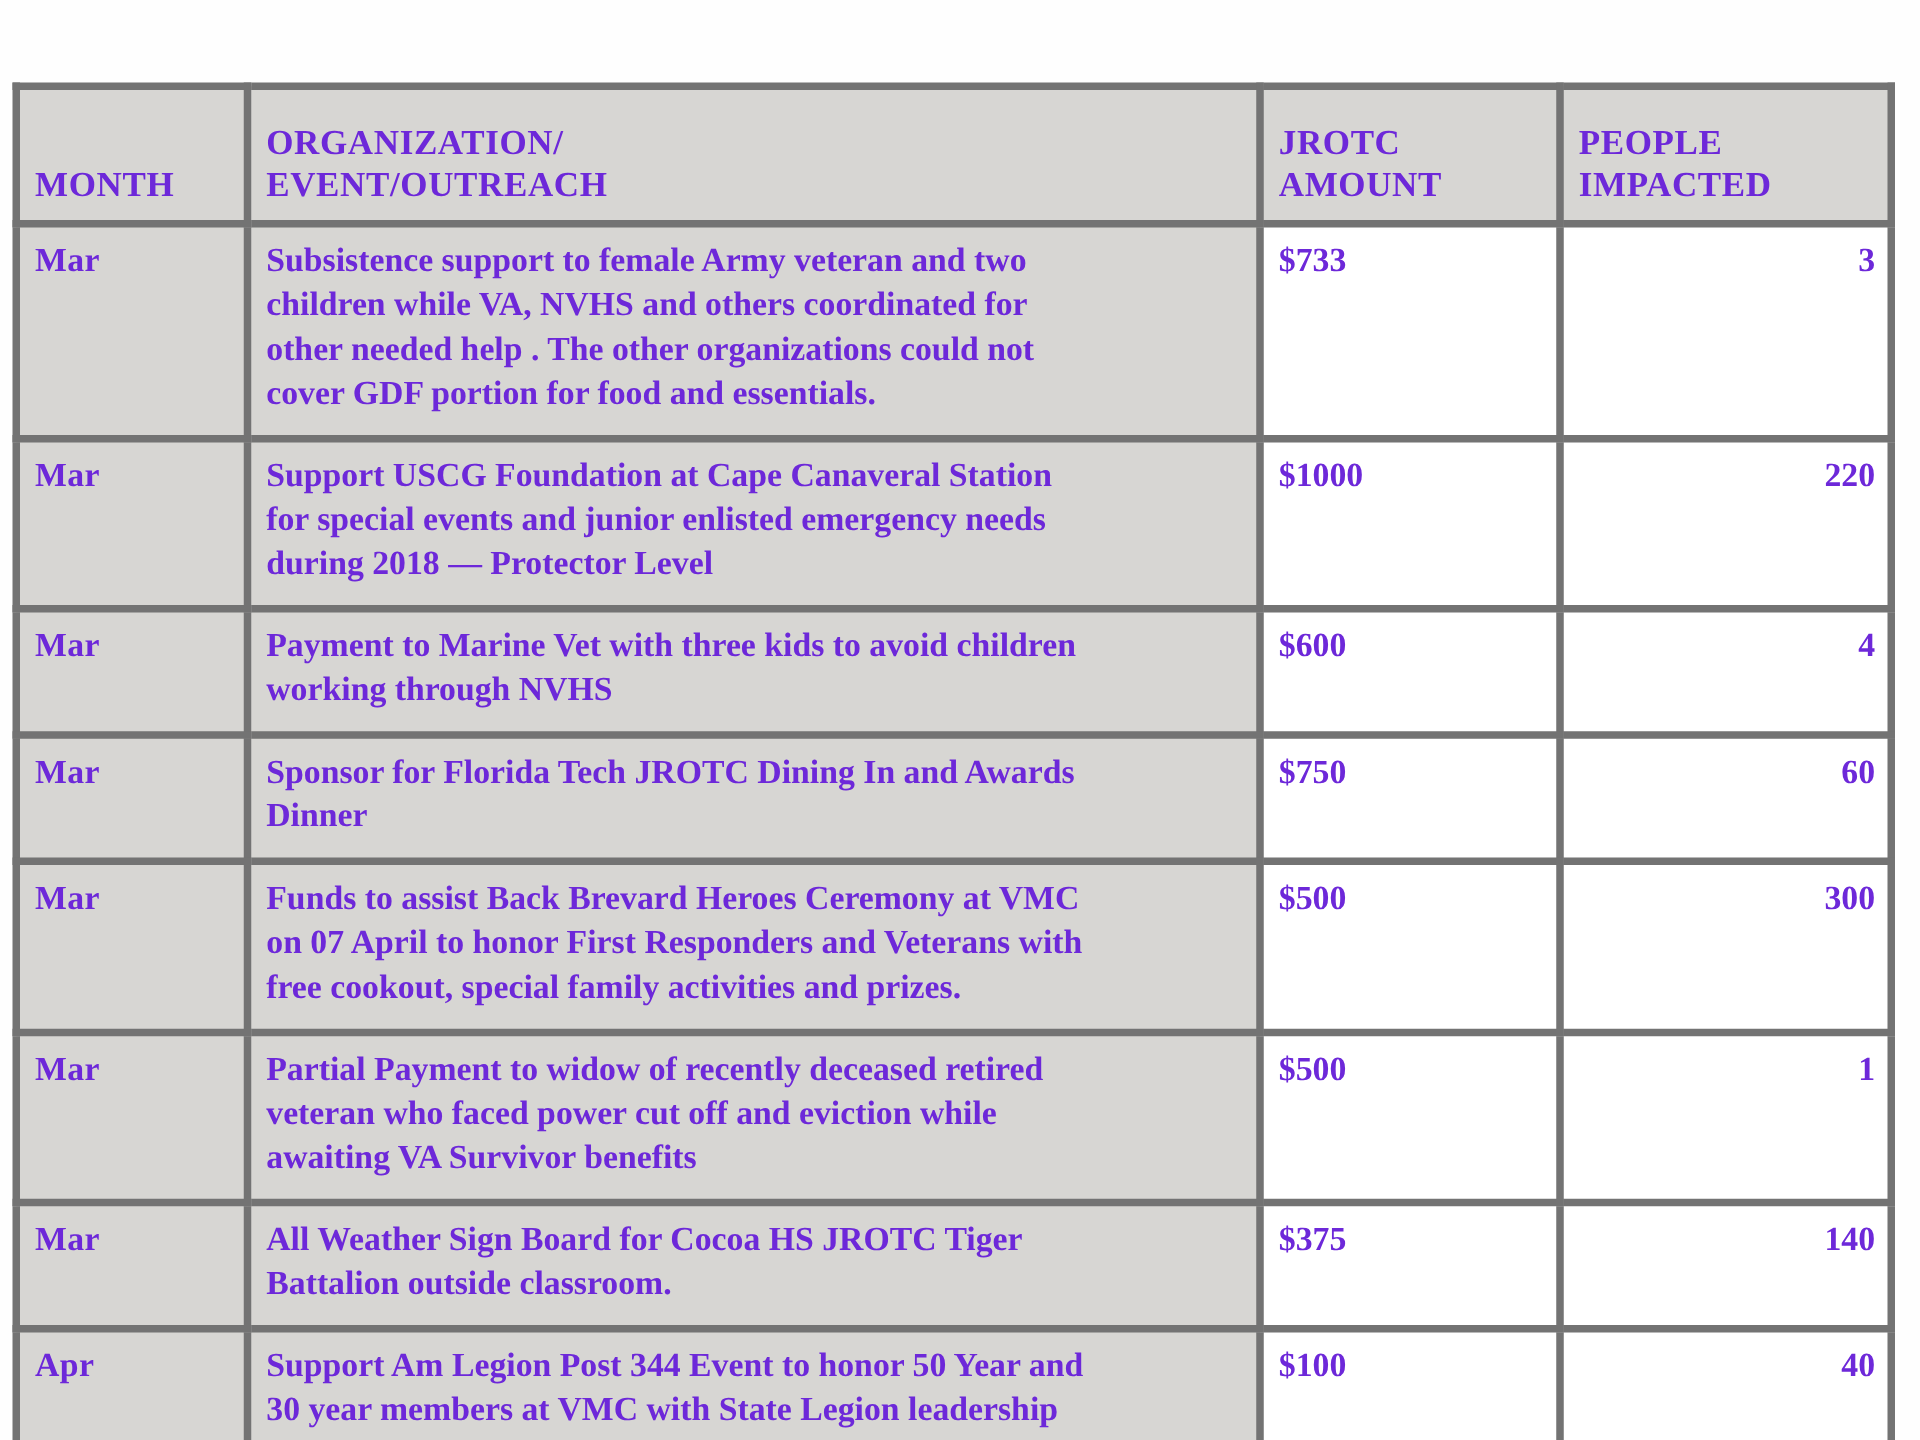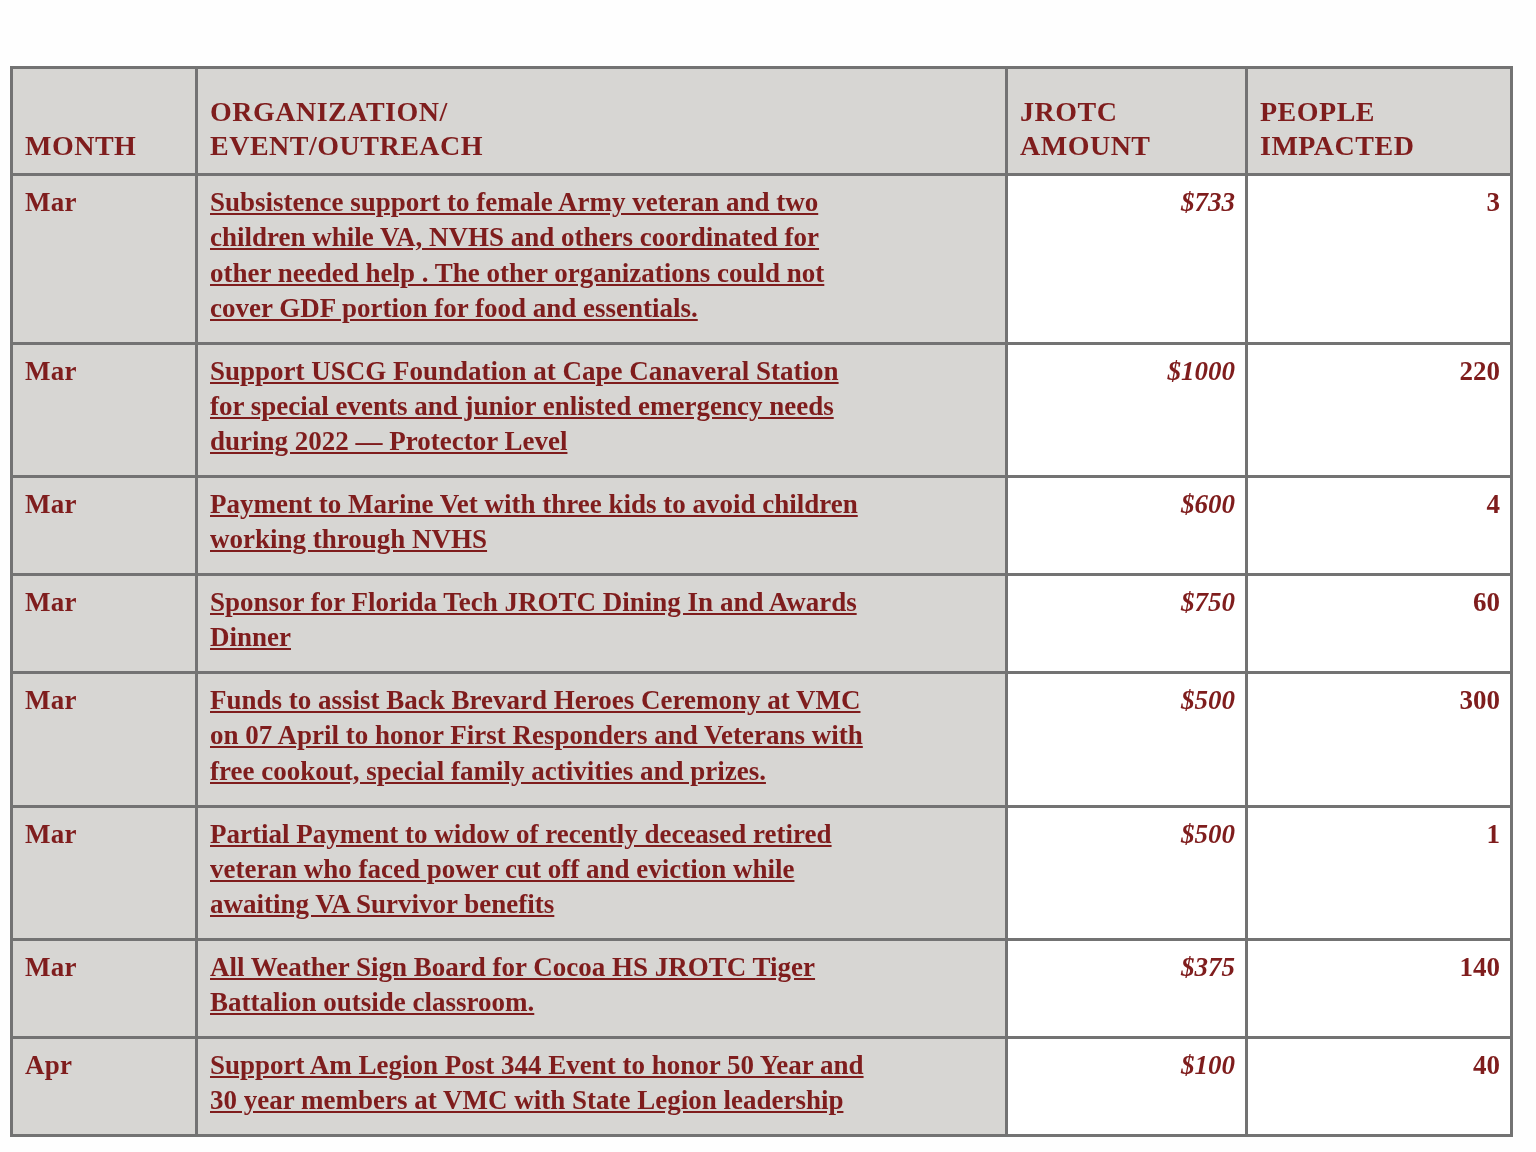"ORGANIZATION/" table.grant-table th, table.grant-table td { border: 3px solid #737373 -> 6px solid #737373; color: #7f1d1d -> #6d28d9 }
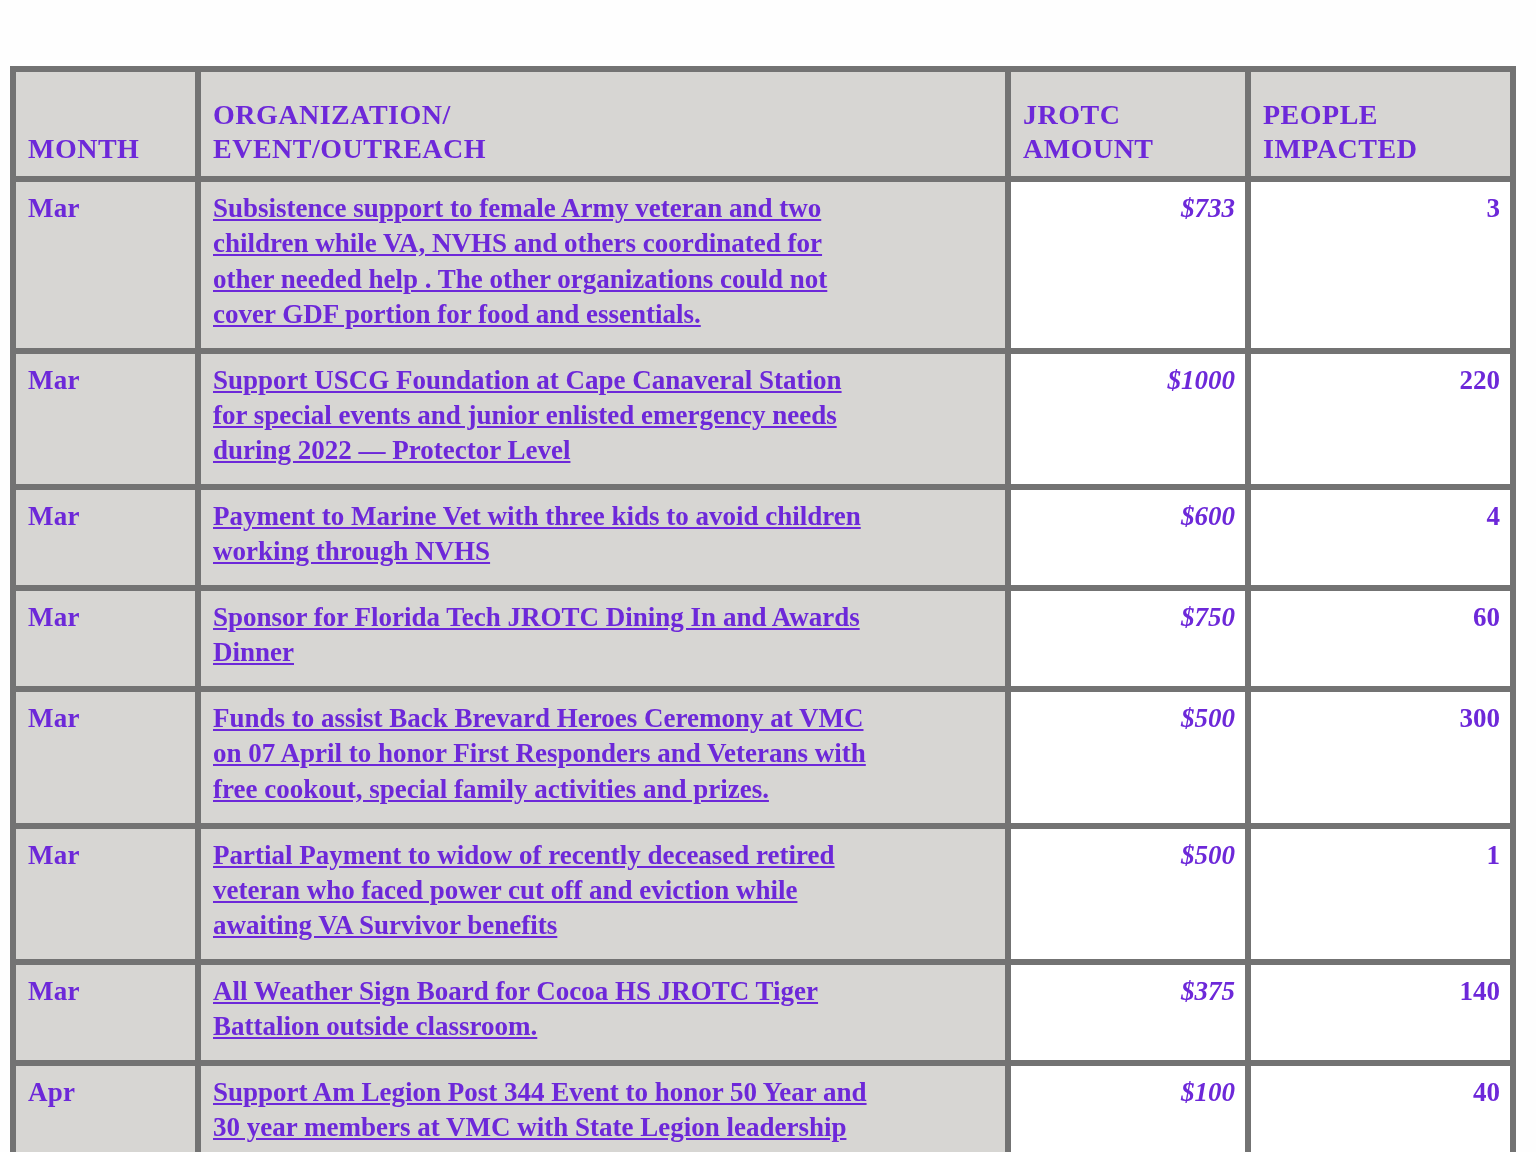"Subsistence support to female Army" td.col-desc { text-decoration: underline -> none }
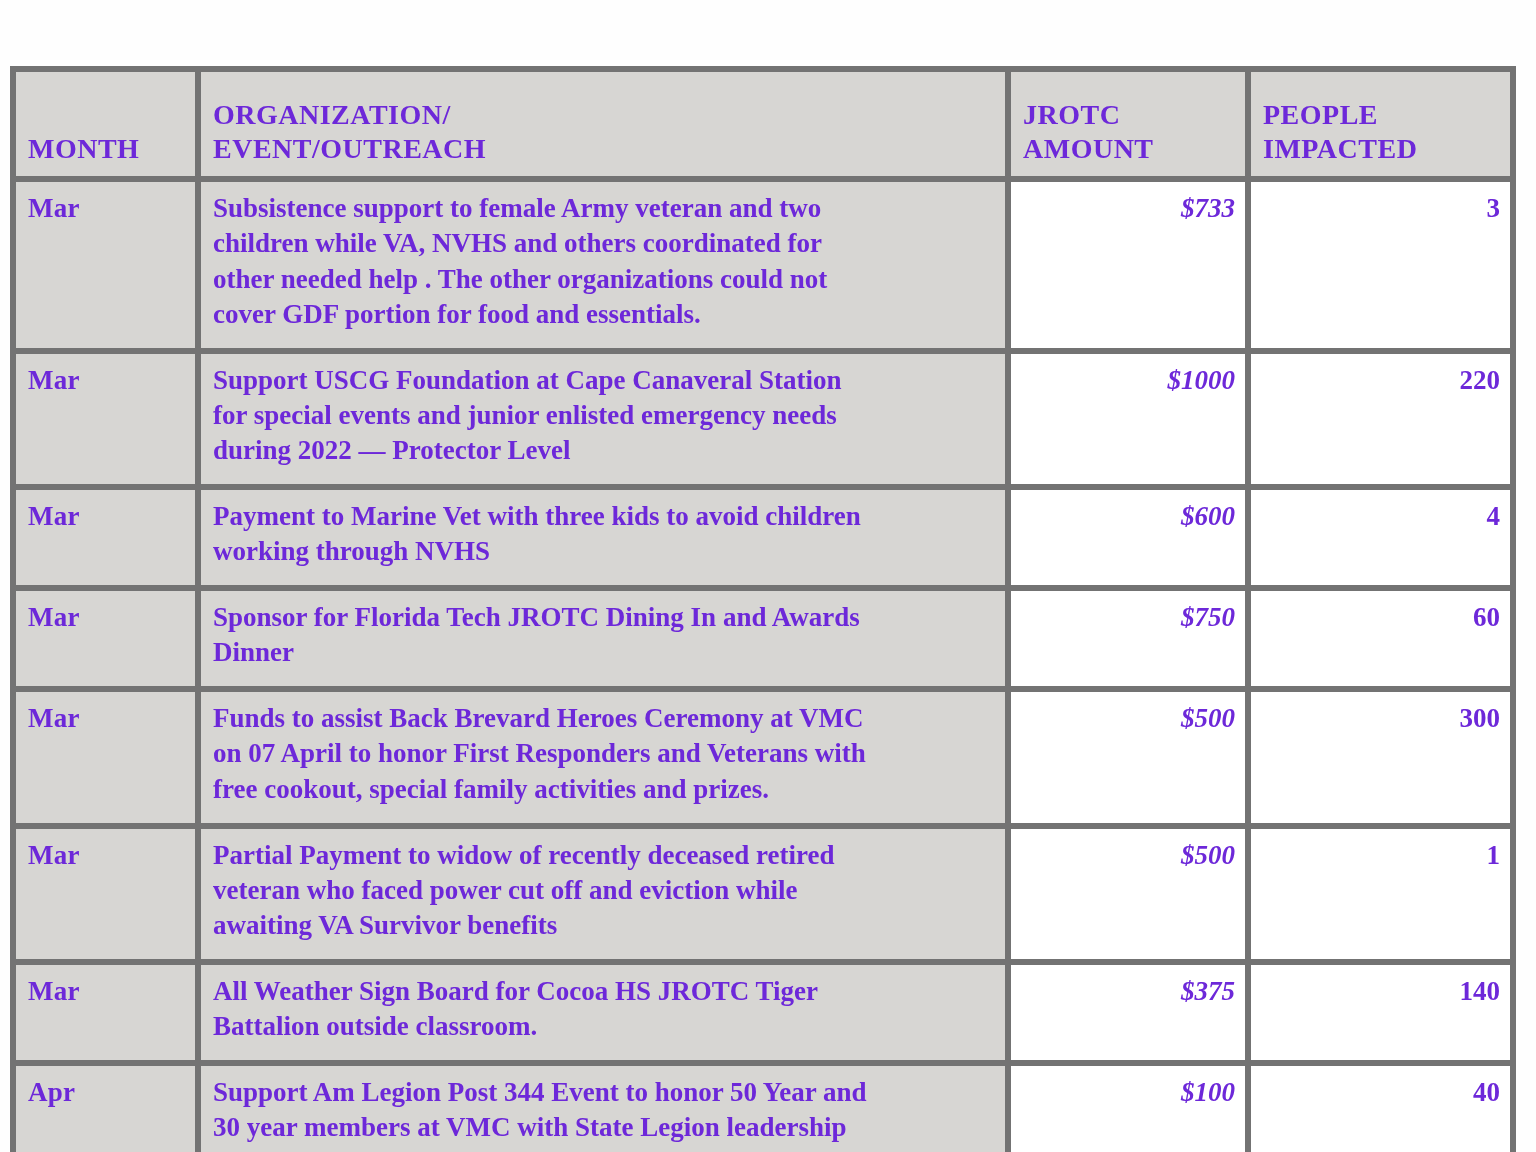"$733" td.col-grant { font-style: italic -> none; text-align: right -> none }
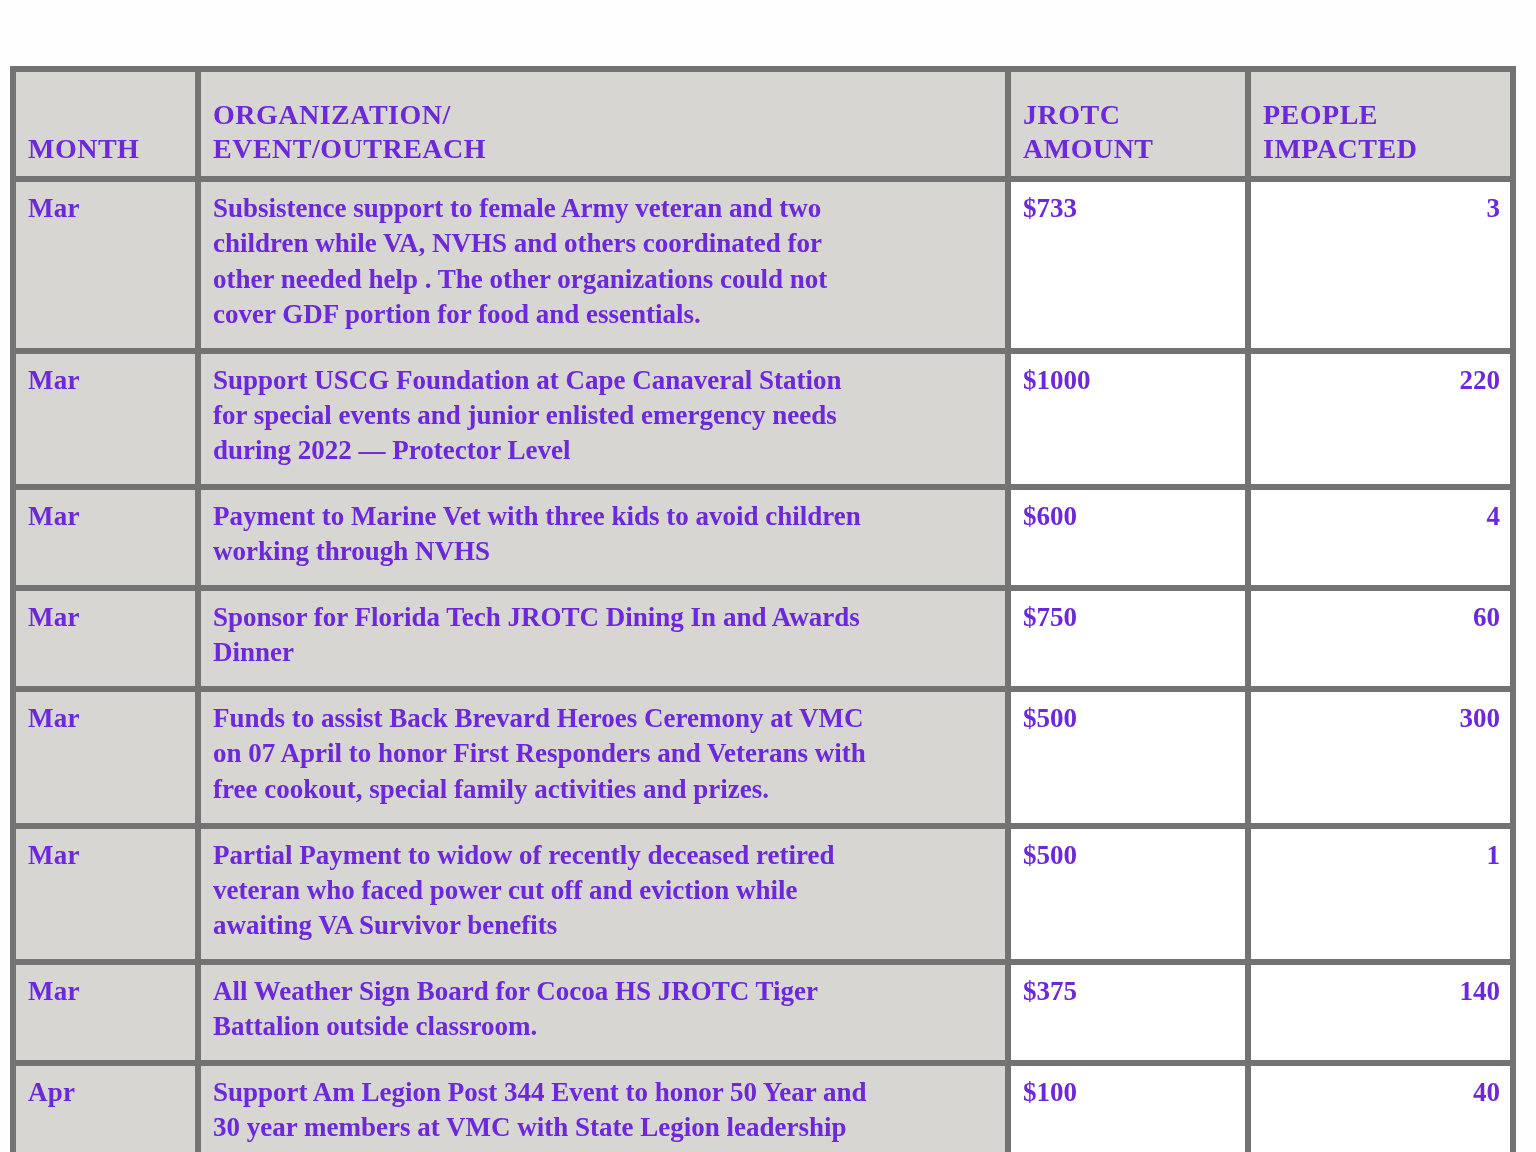"Support USCG Foundation at Cape" td.col-desc { text: 2022 -> 2018 }
